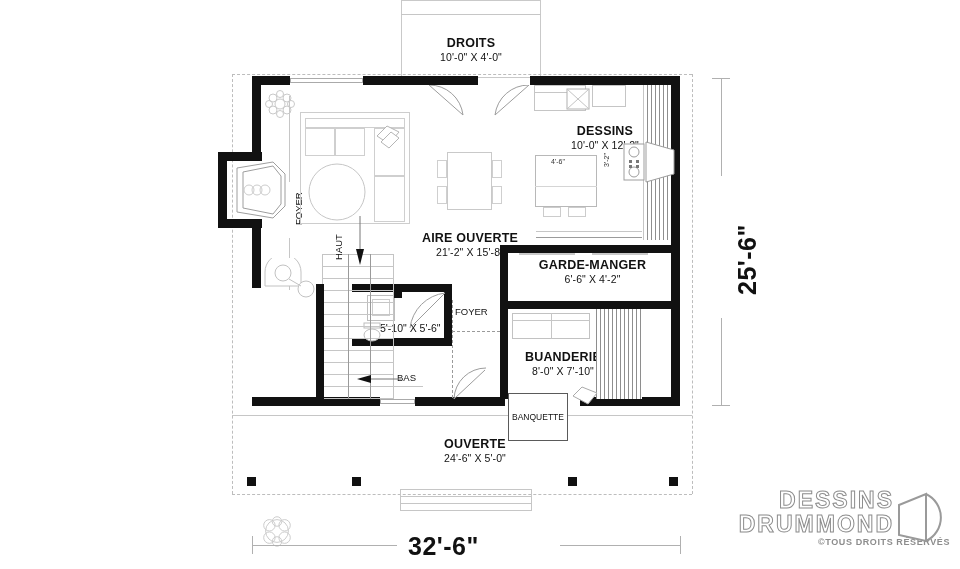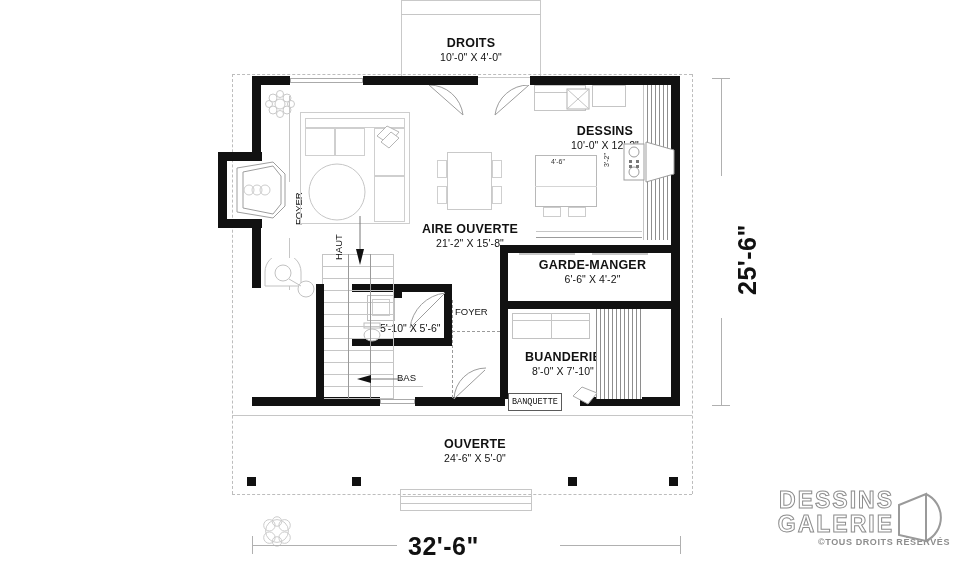"AIRE OUVERTE" div.room-label { top: 222px -> 231px }
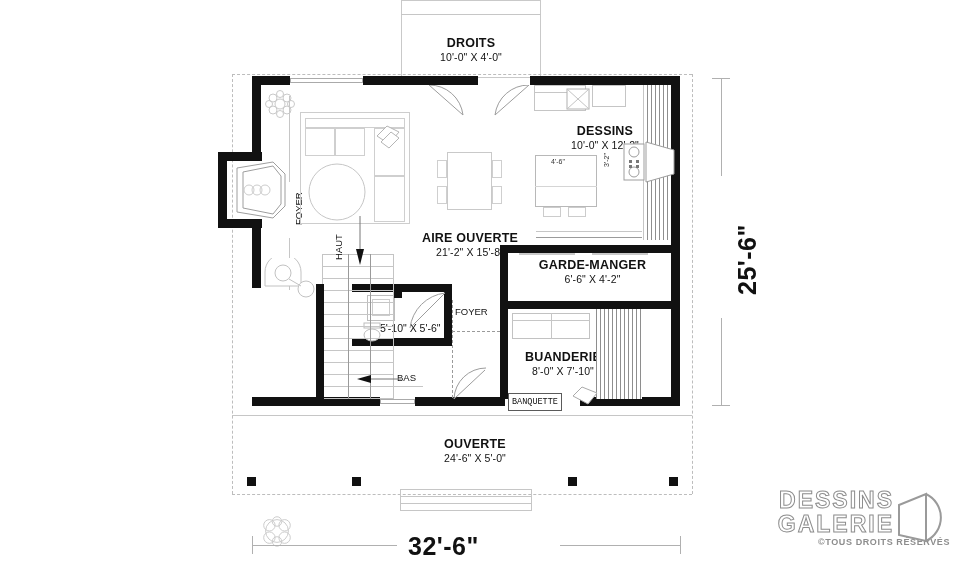"BANQUETTE" .boxed { font-family: Liberation Mono, monospace -> none; padding: 3px 3px -> 18px 3px }
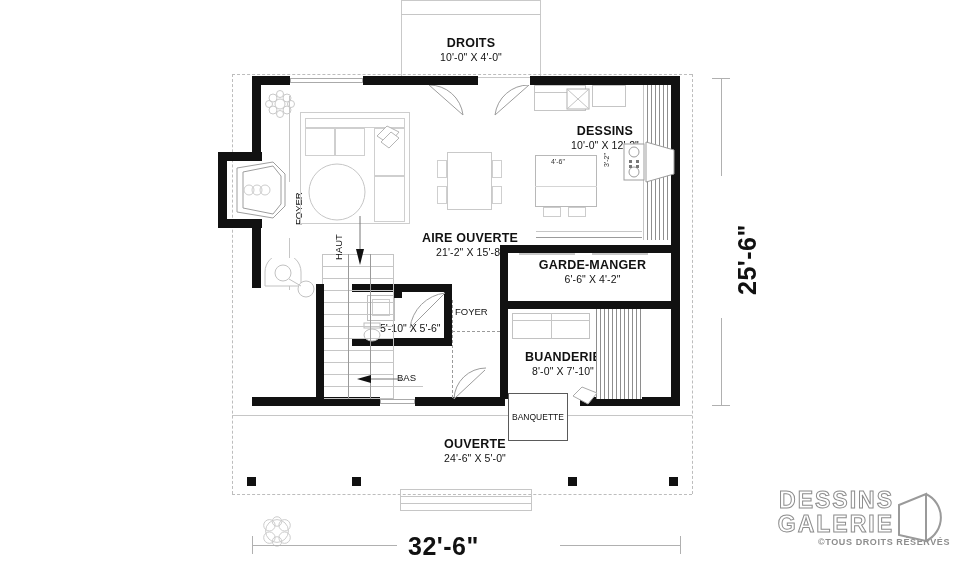"GALERIE" div.logo-line2 { text: GALERIE -> DRUMMOND }
